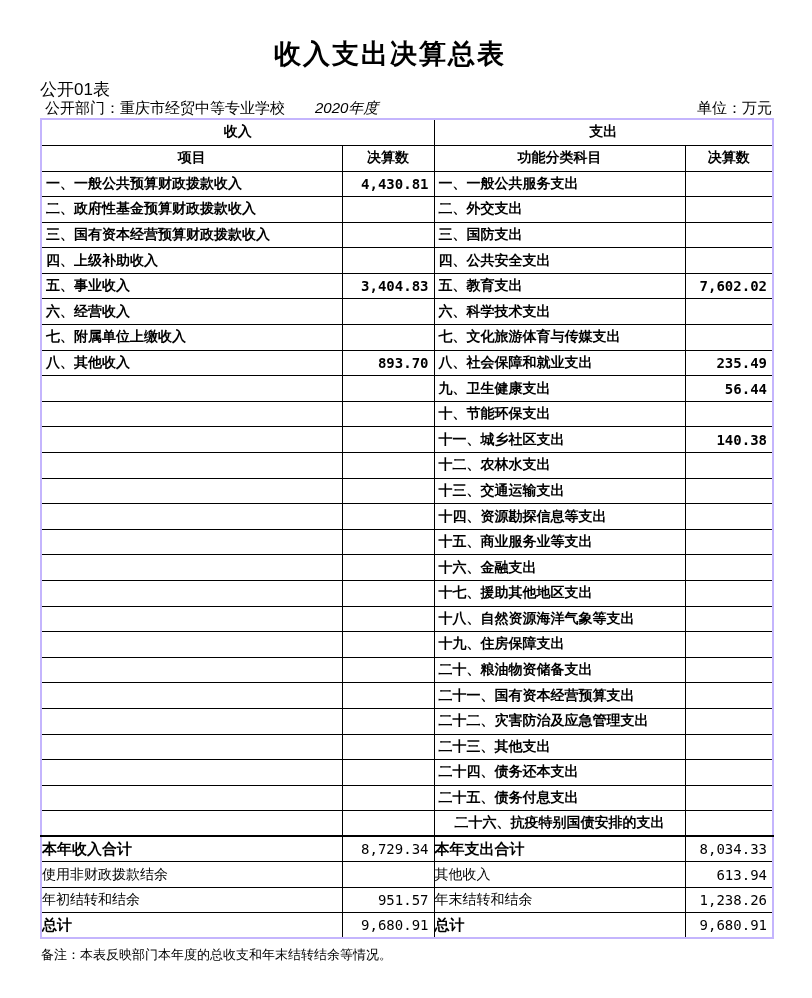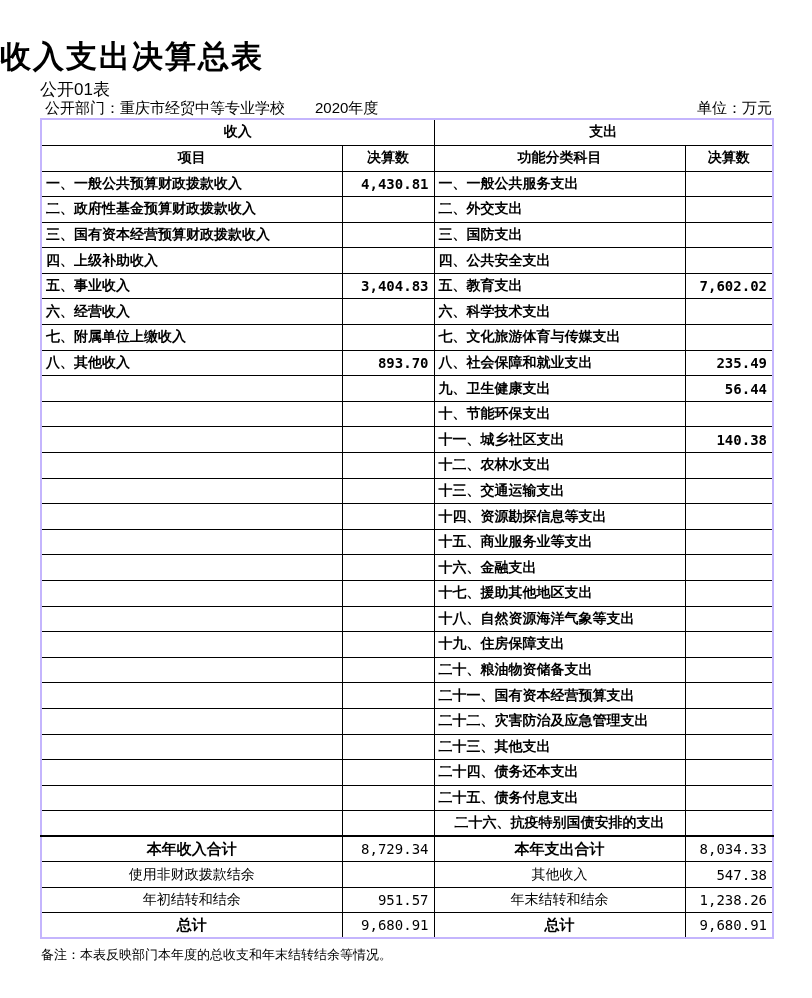"收入支出决算总表" .title { font-size: 31px -> 27px; text-align: none -> center }
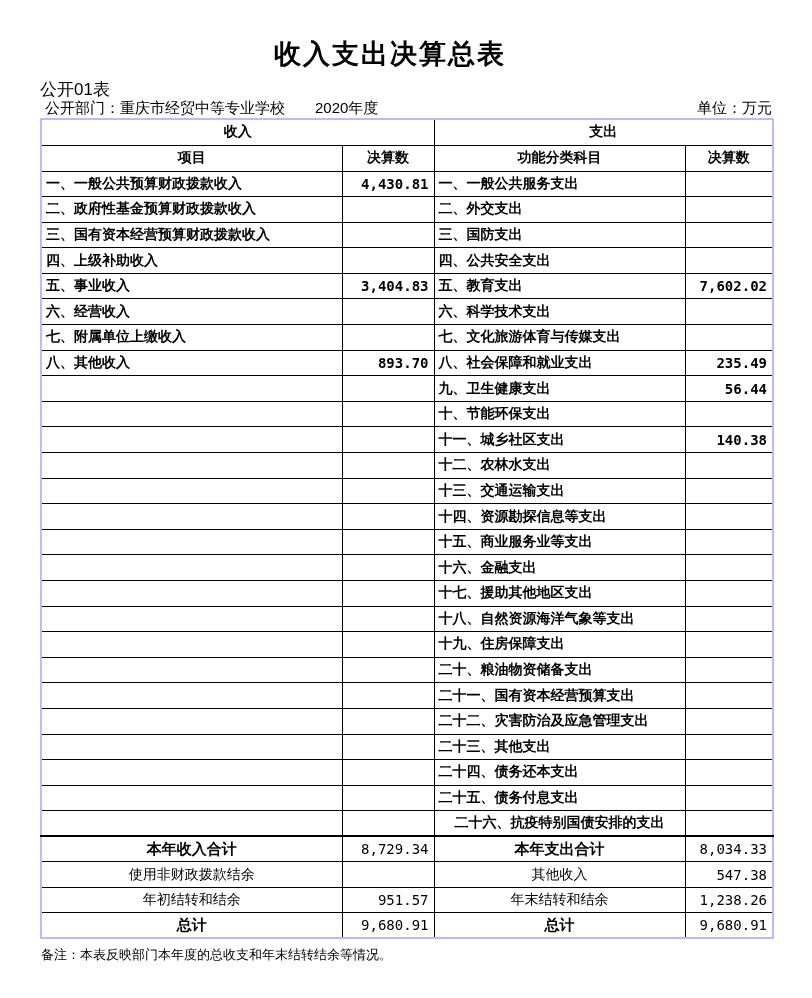"2020年度" .meta-line .year { font-style: none -> italic }
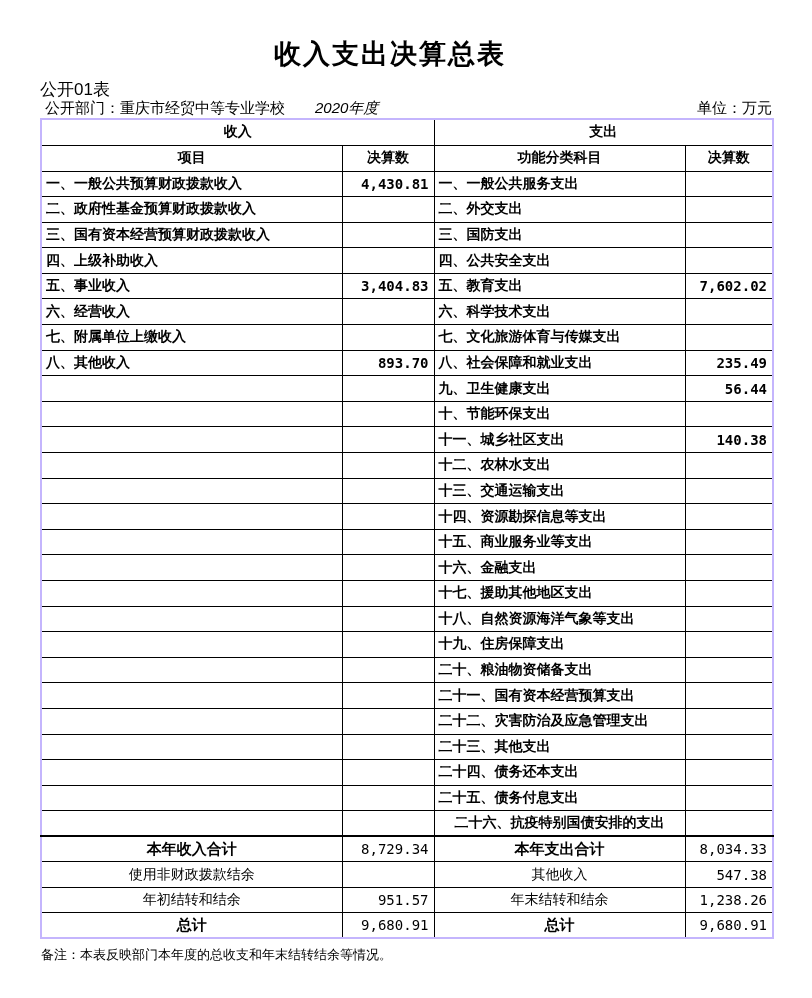"本年收入合计" td.total-label { text-align: center -> none }
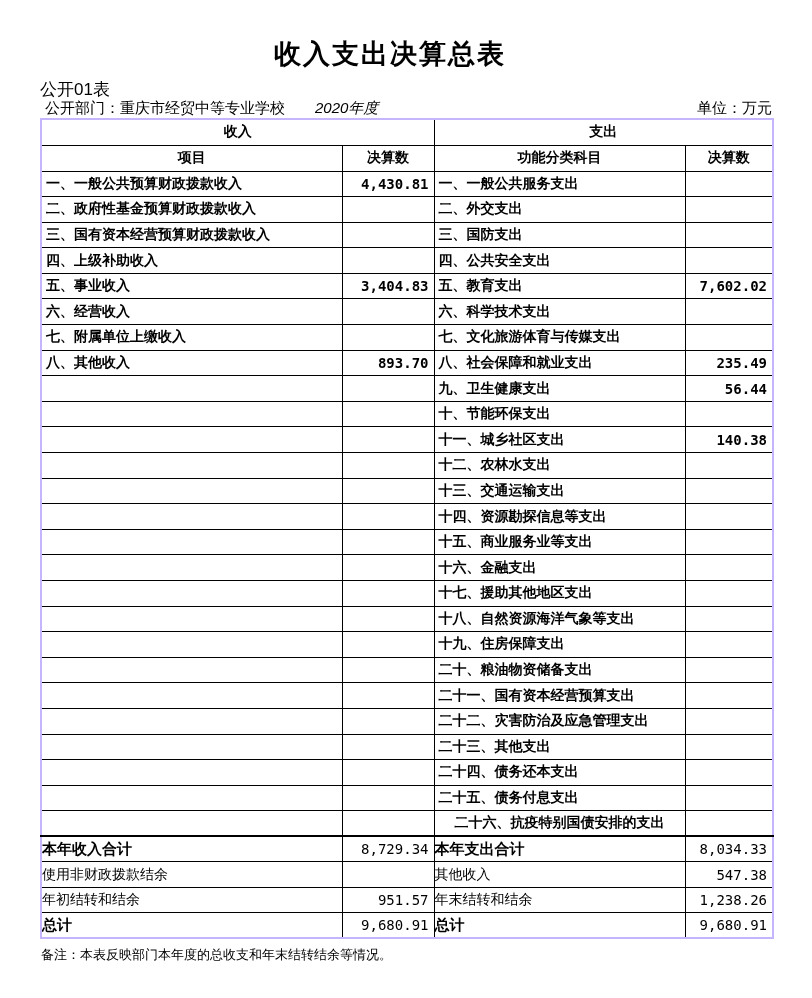"547.38" td.value { text: 547.38 -> 613.94 }
